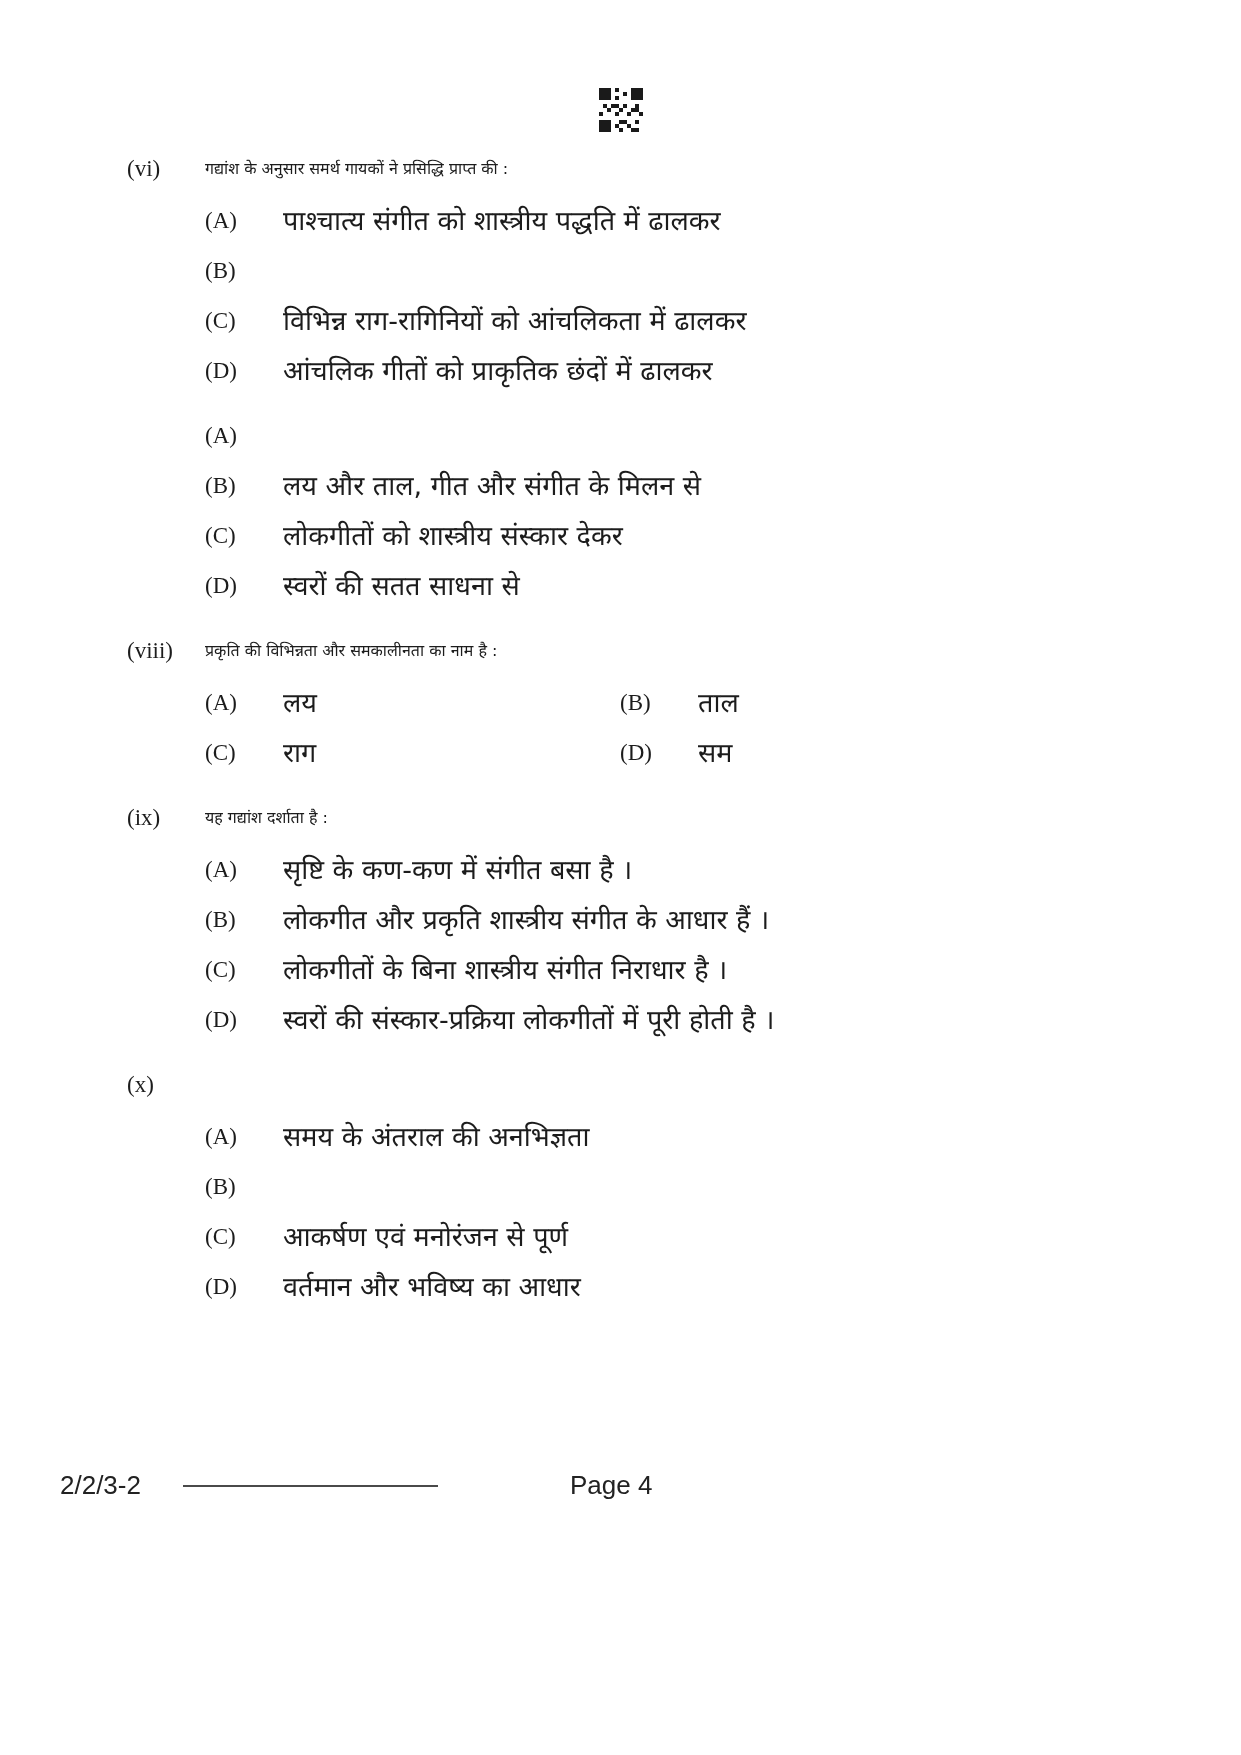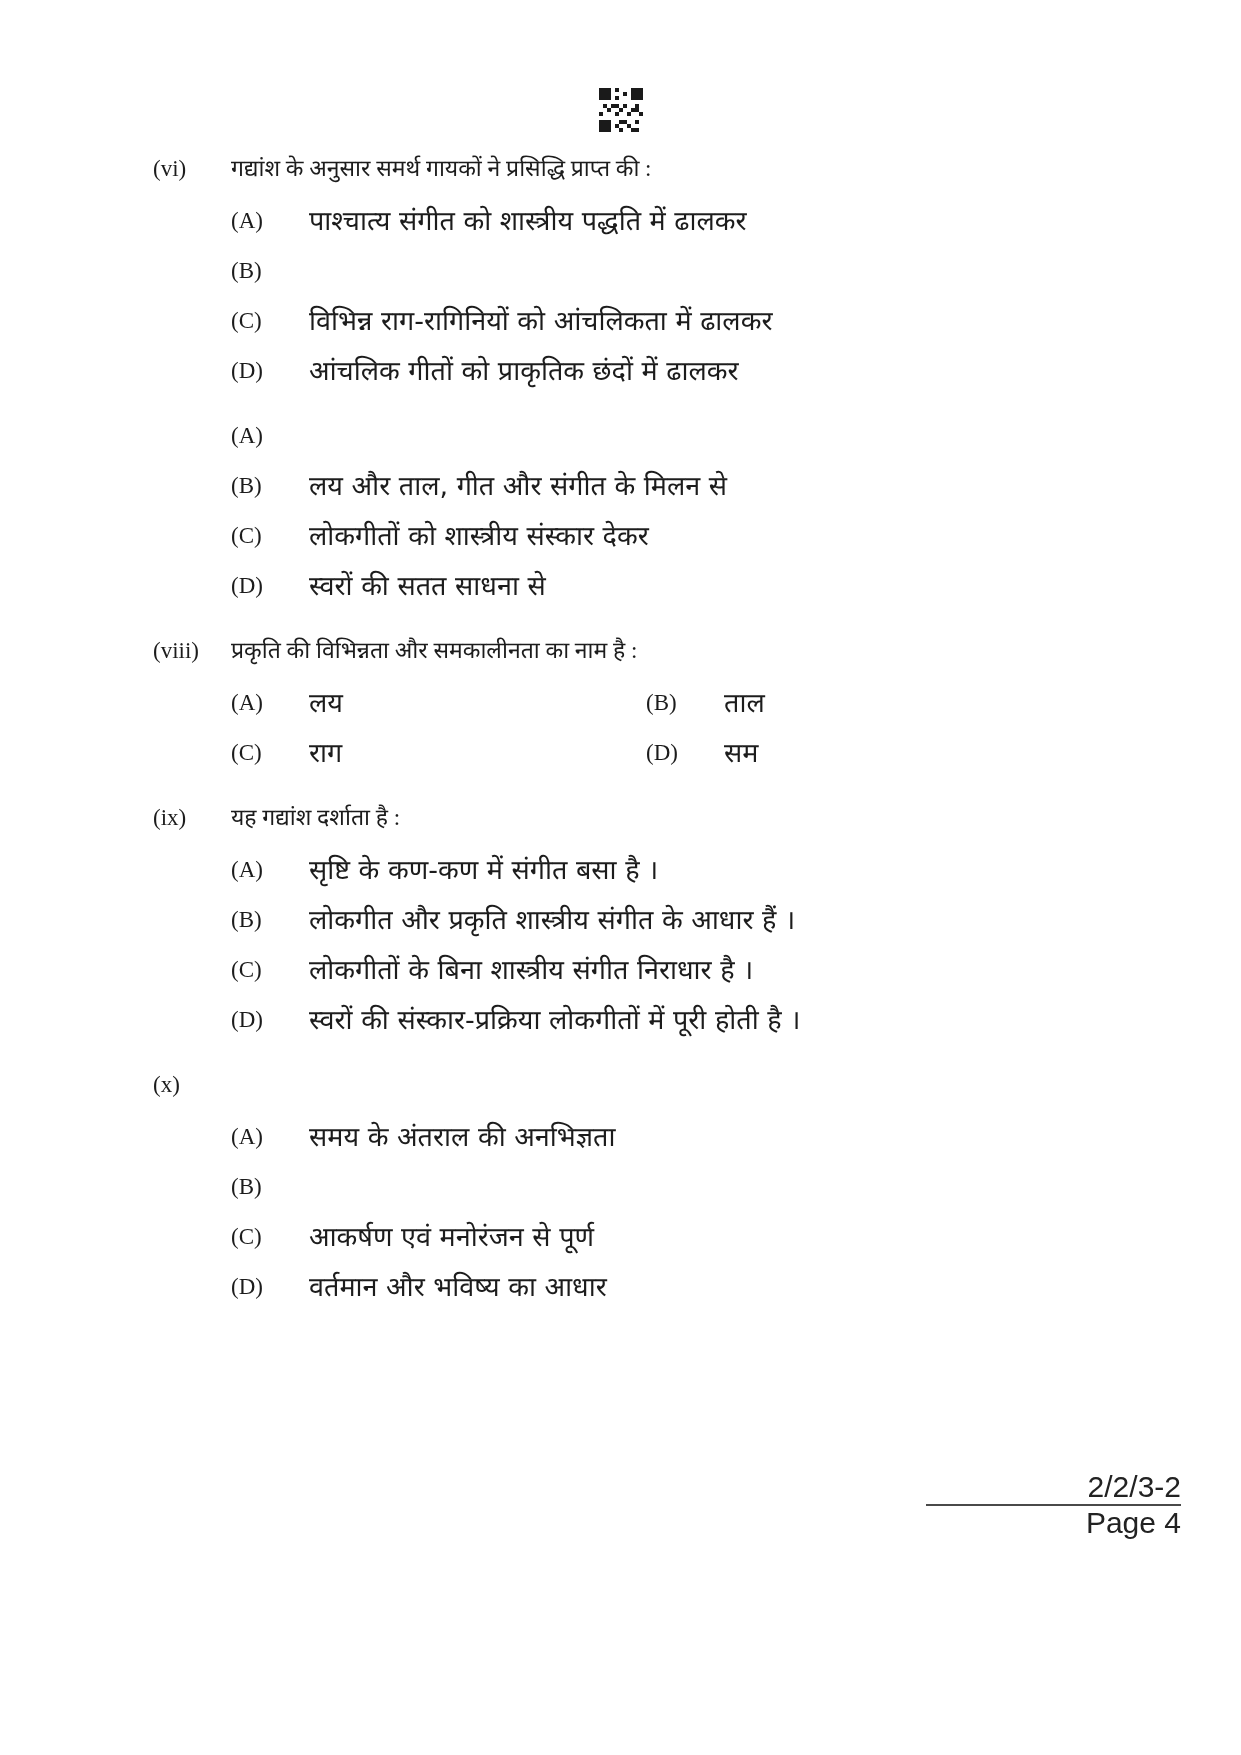"(vi)" .q { margin-left: 26px -> none }
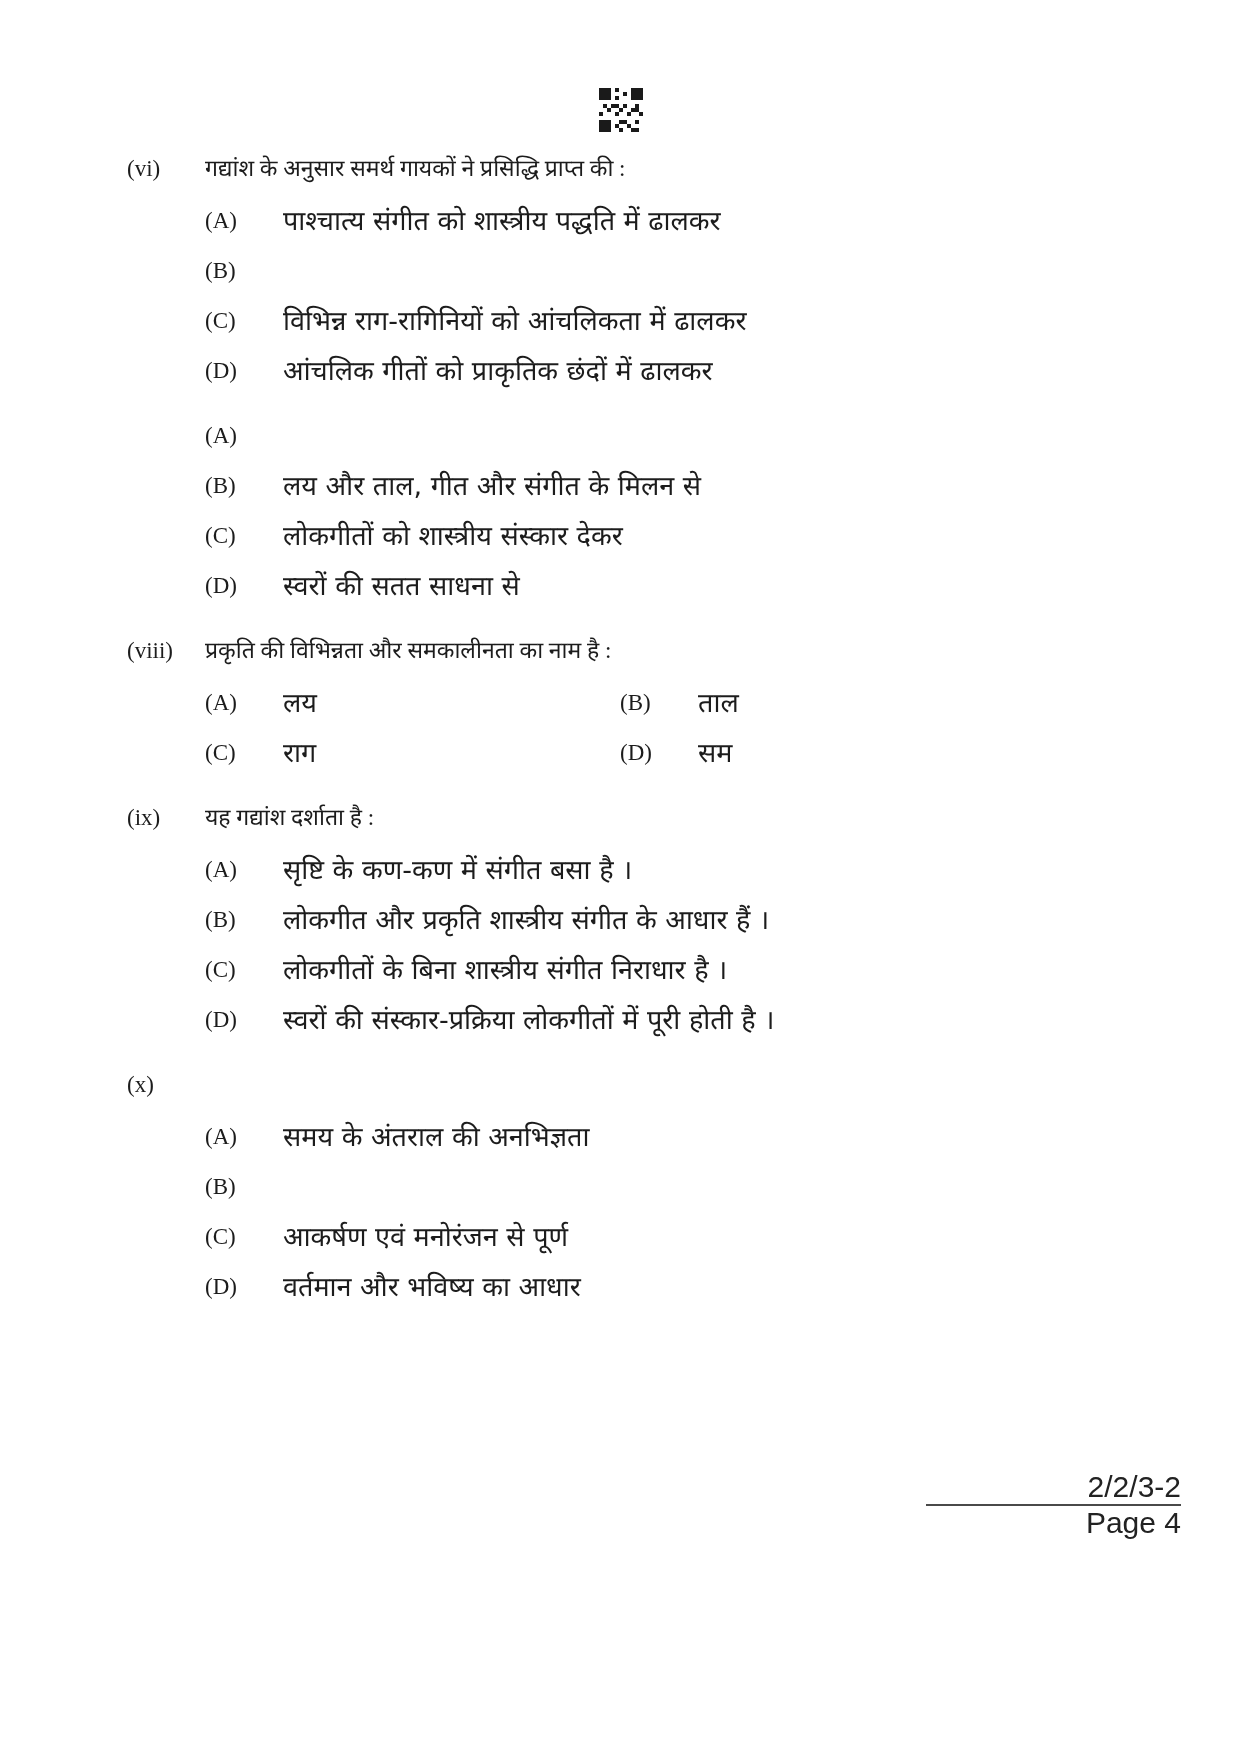"गद्यांश के अनुसार समर्थ गायकों" .q-text { font-family: Liberation Serif, serif -> none; font-size: 23px -> 16px }
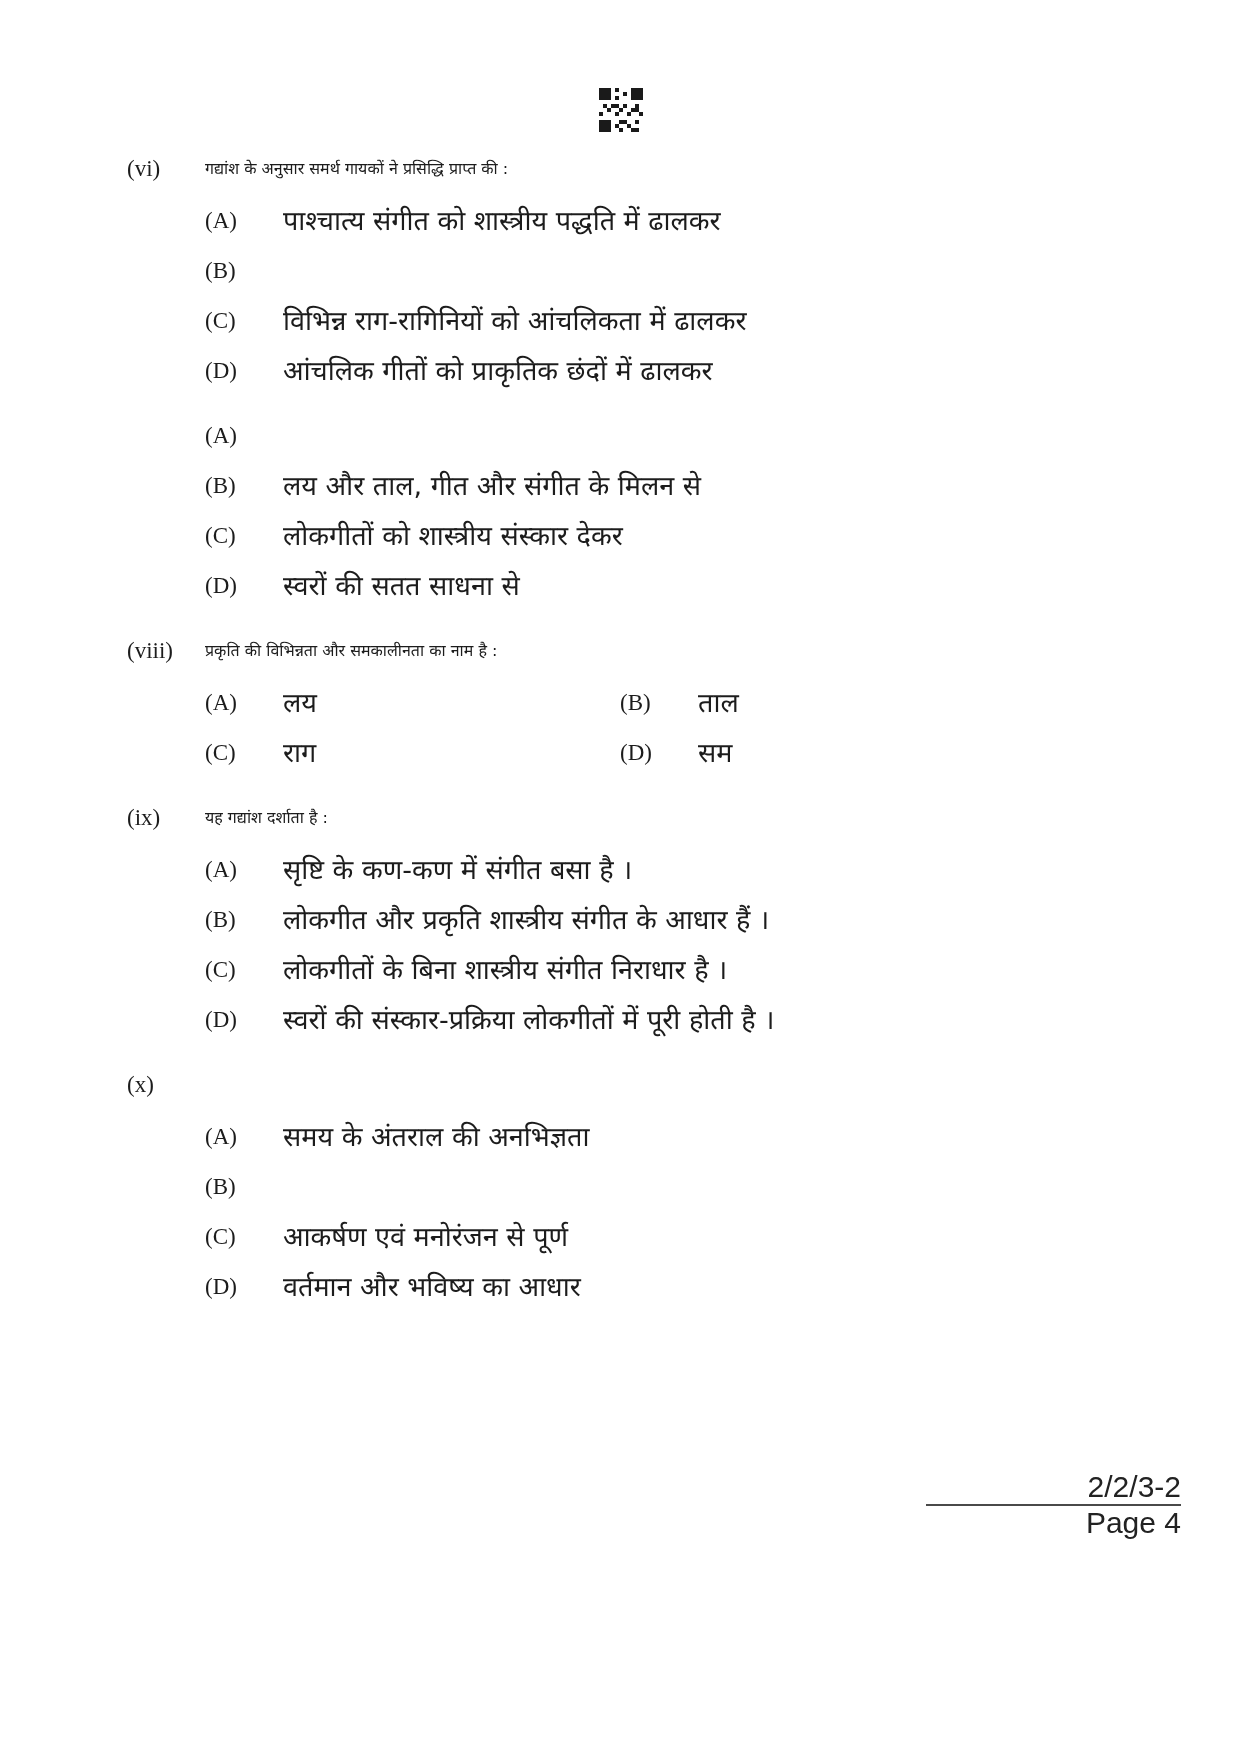"2/2/3-2" .footer { align-items: flex-end -> center; flex-direction: column -> none; font-size: 30px -> 26px }
